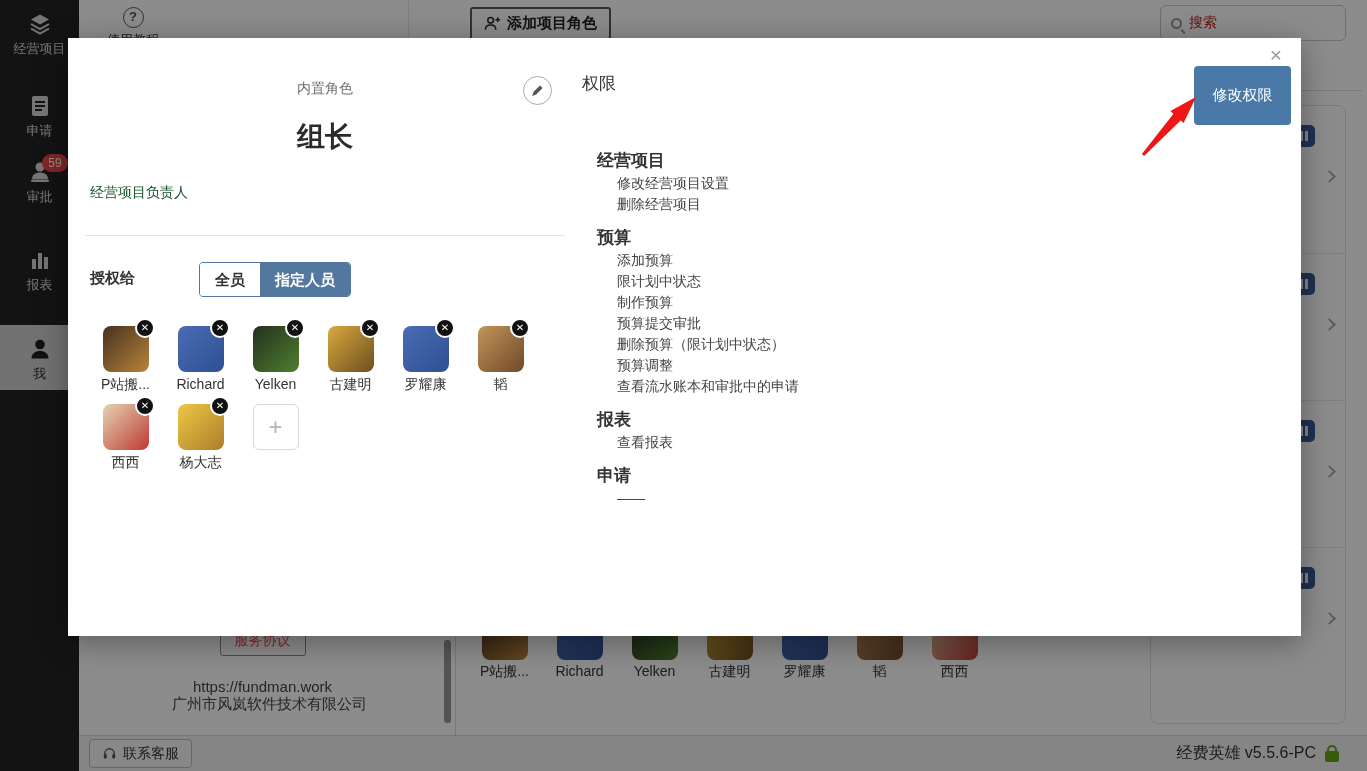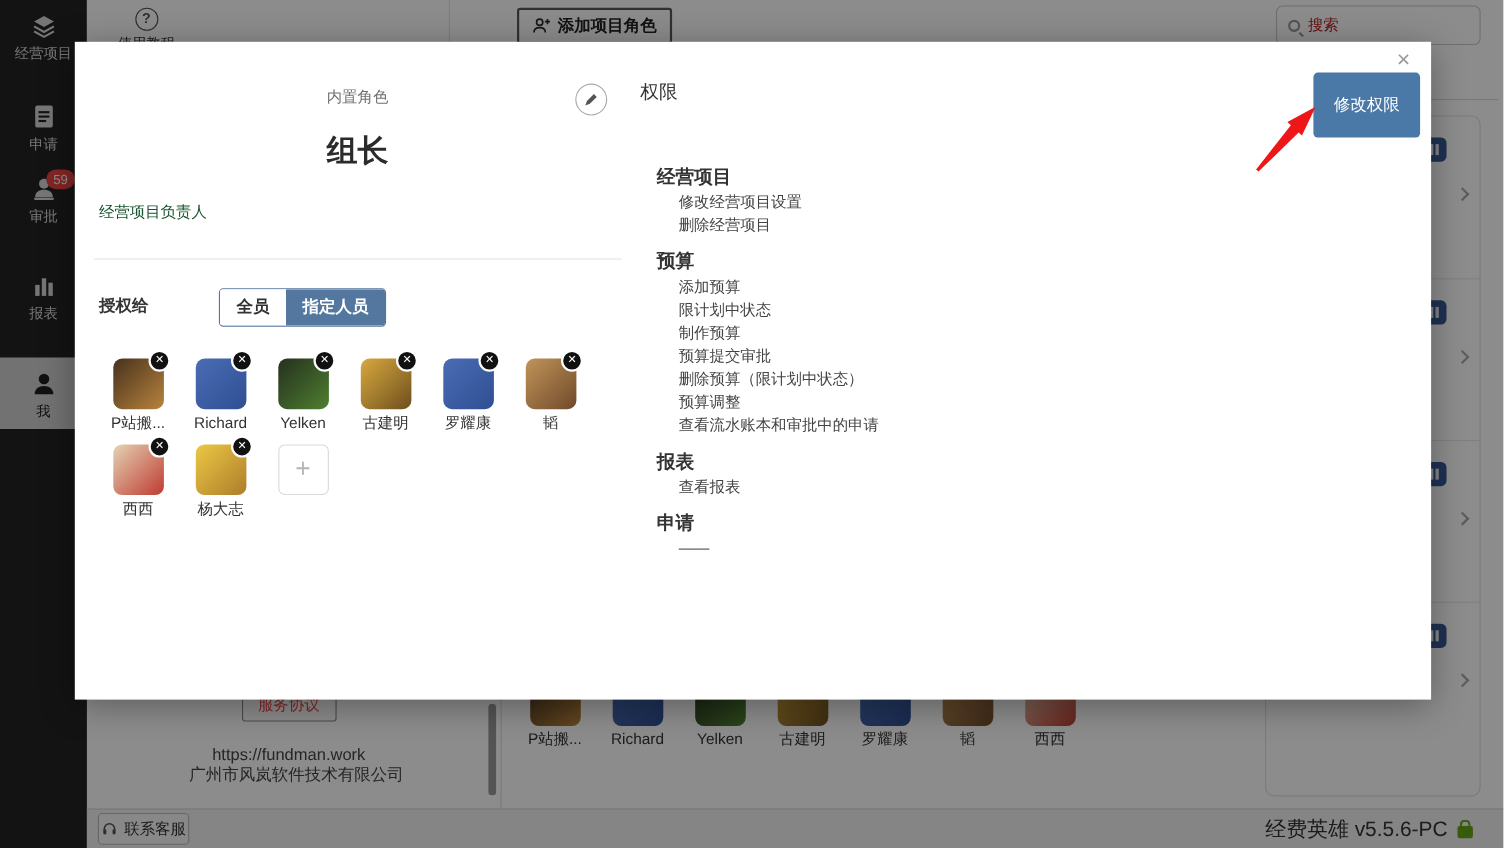"联系客服" .contact-btn { padding: 0 2px -> 0 12px }
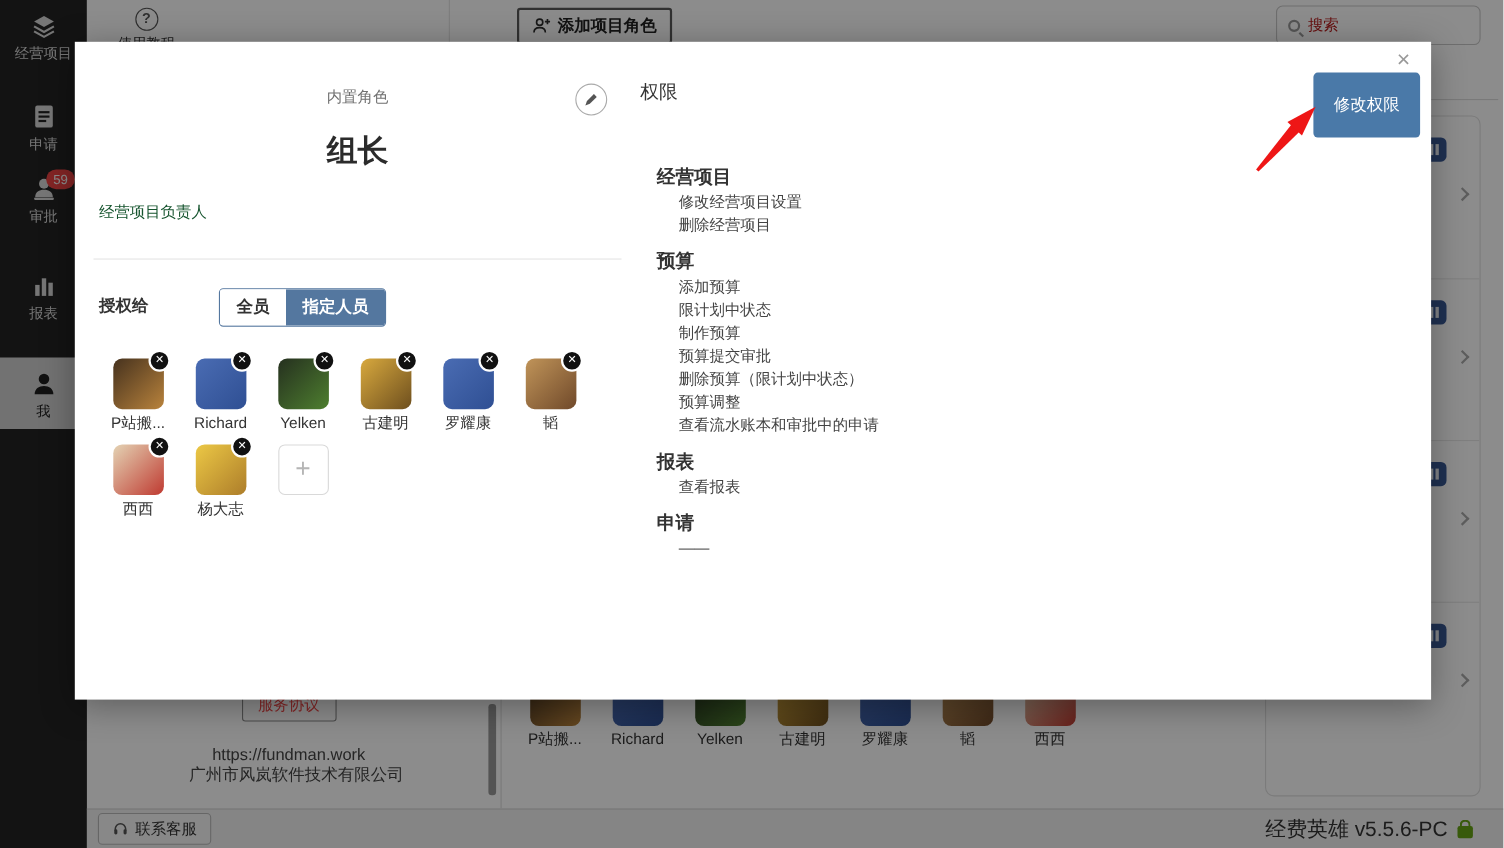"经费英雄 v5.5.6-PC" .version-text { font-size: 19px -> 16px }
